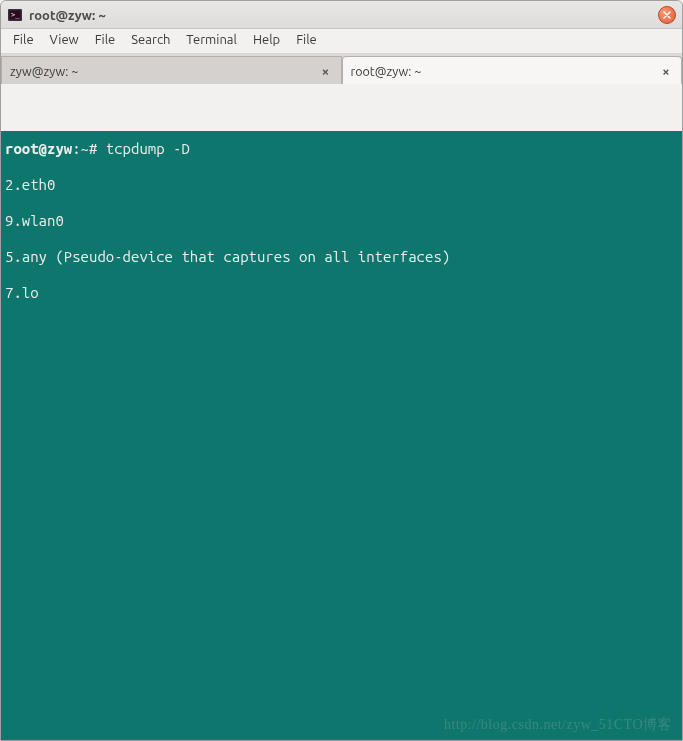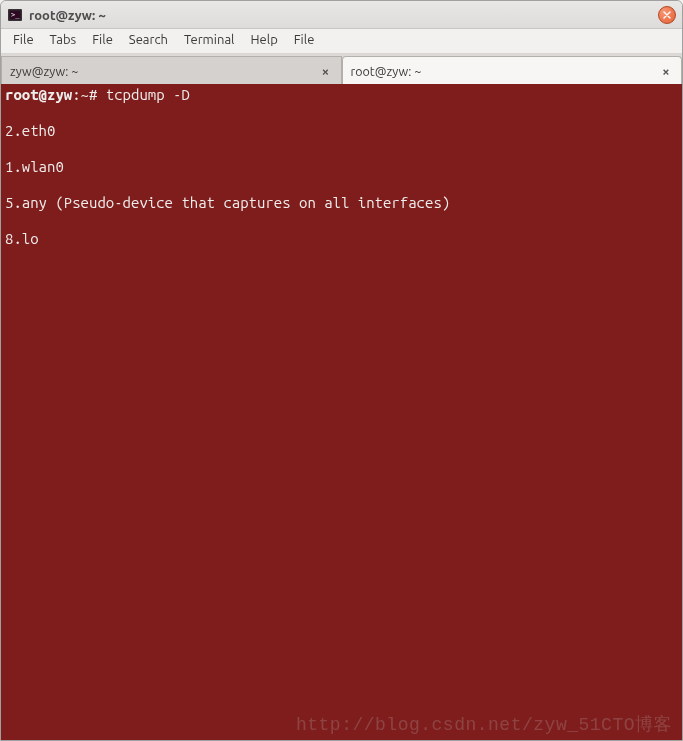"Tabs" div.menu-item { text: Tabs -> View }
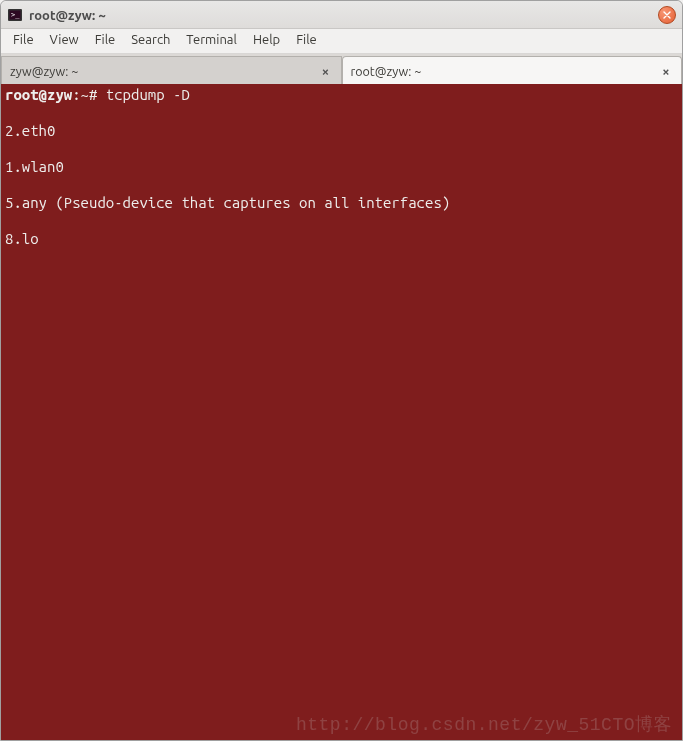"root@zyw:~# tcpdump -D" .terminal { background: #7f1d1d -> #0f766e; margin-top: none -> 47px; padding: 2px 4px -> 9px 4px }
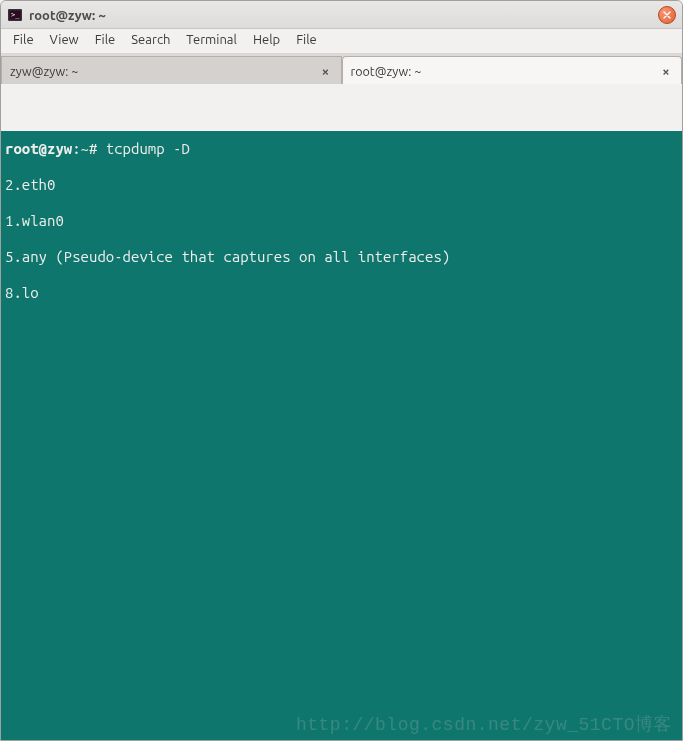"1.wlan0" span.term-line { text: 1.wlan0 -> 9.wlan0 }
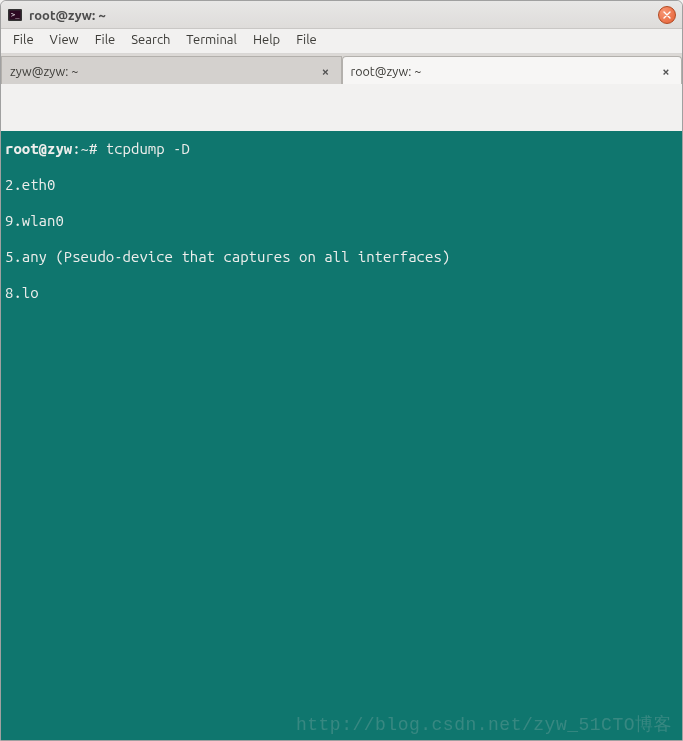"8.lo" span.term-line { text: 8.lo -> 7.lo }
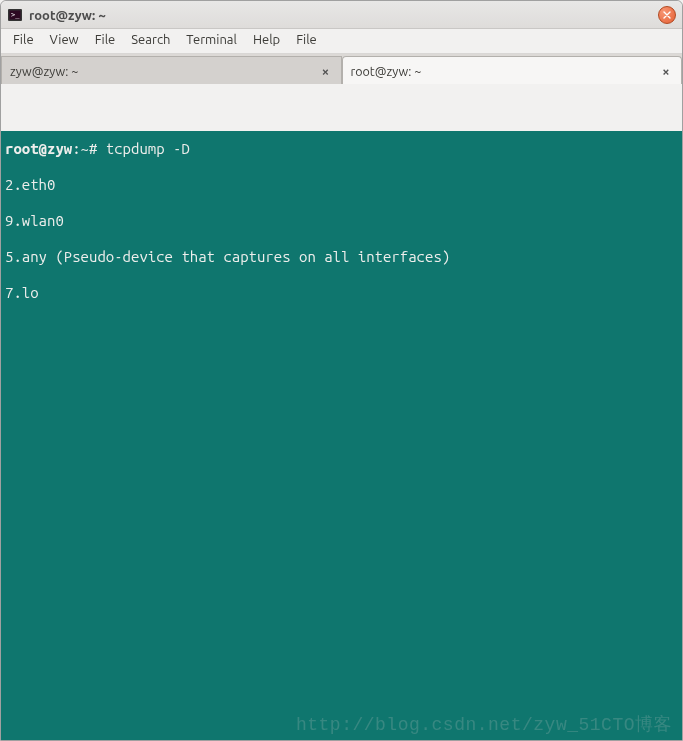"http://blog.csdn.net/zyw_51CTO博客" .watermark { font-family: Liberation Mono, monospace -> Liberation Serif, serif; font-size: 18px -> 14px }
